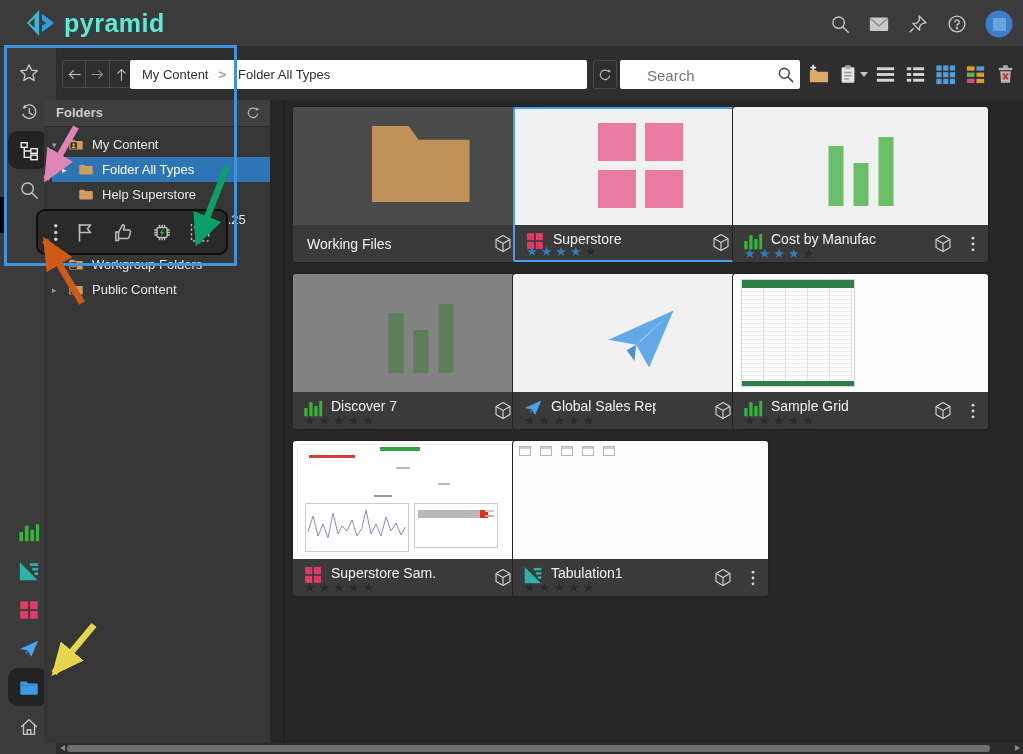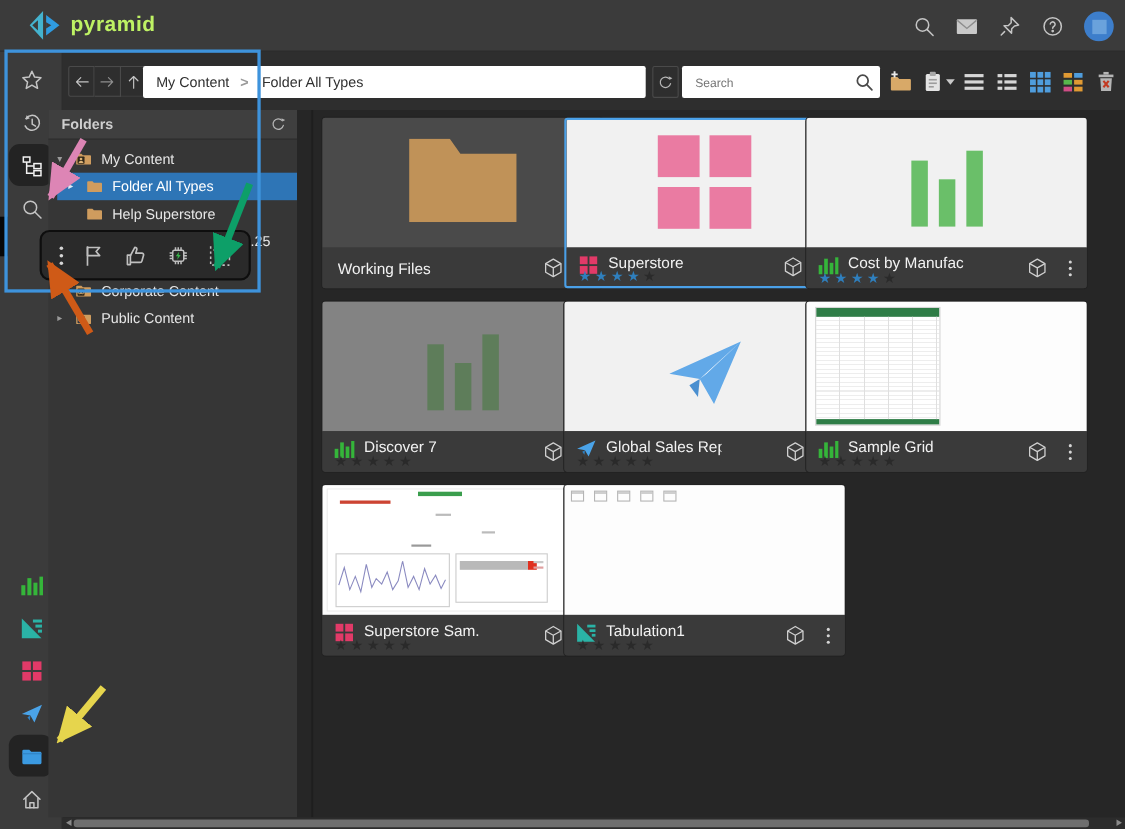"pyramid" .logo .wordmark { color: #bef264 -> #5eead4; font-size: 19px -> 25px }
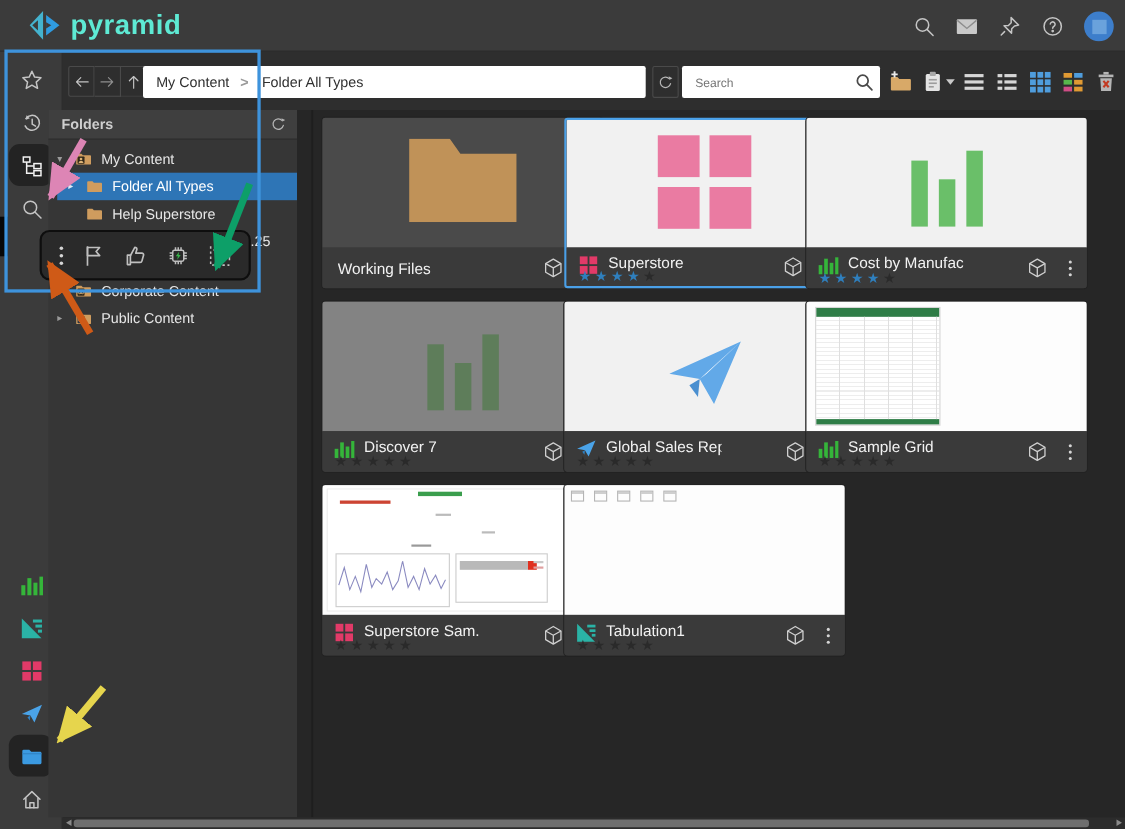"Search" .searchbox input { font-size: 11px -> 15px; left: 10px -> 25px }
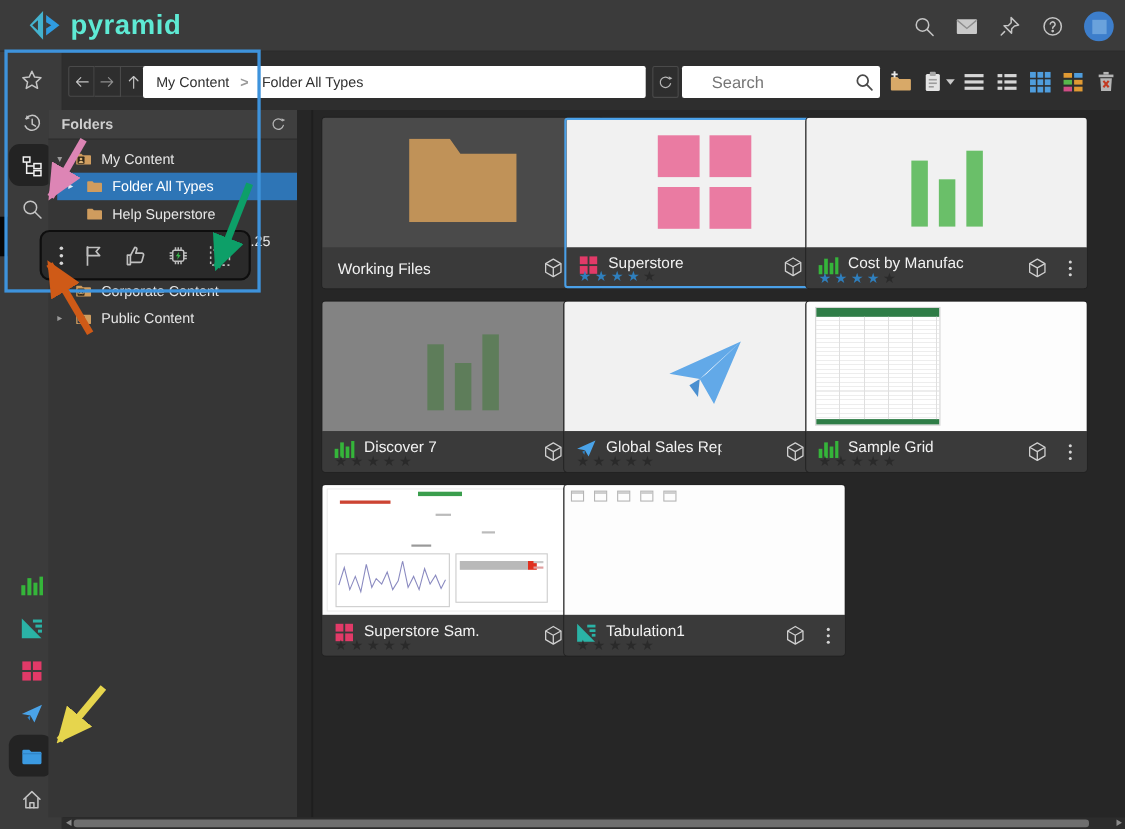"Corporate Content" span.tlab { text: Corporate Content -> Workgroup Folders }
